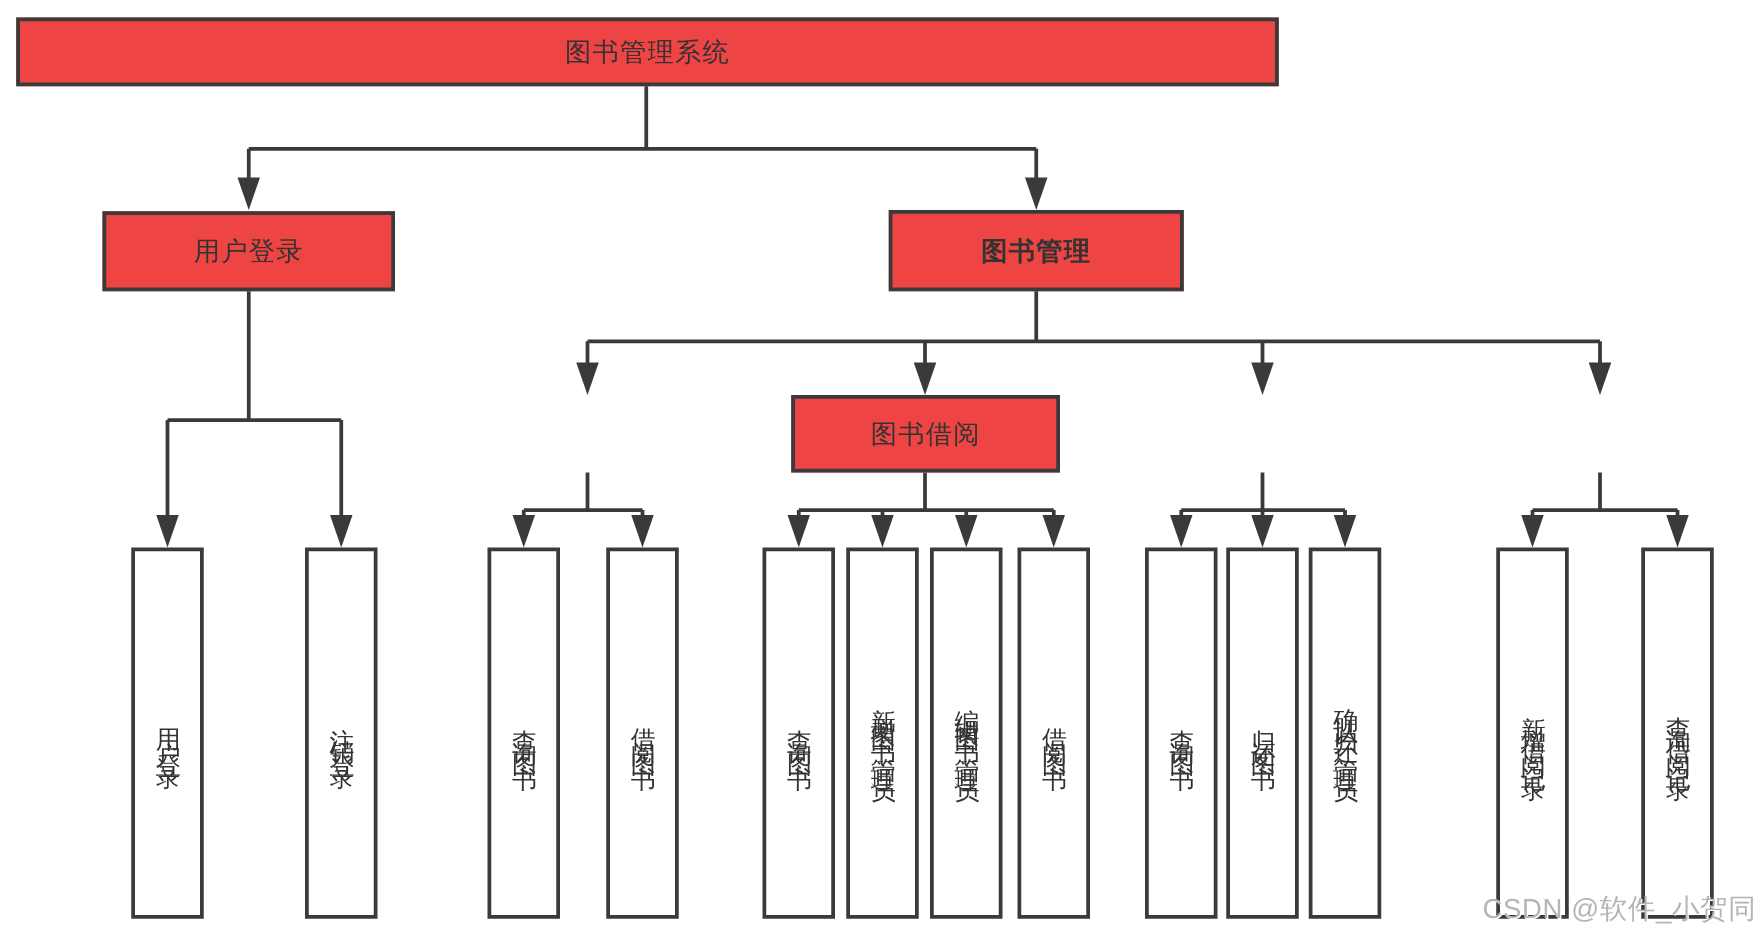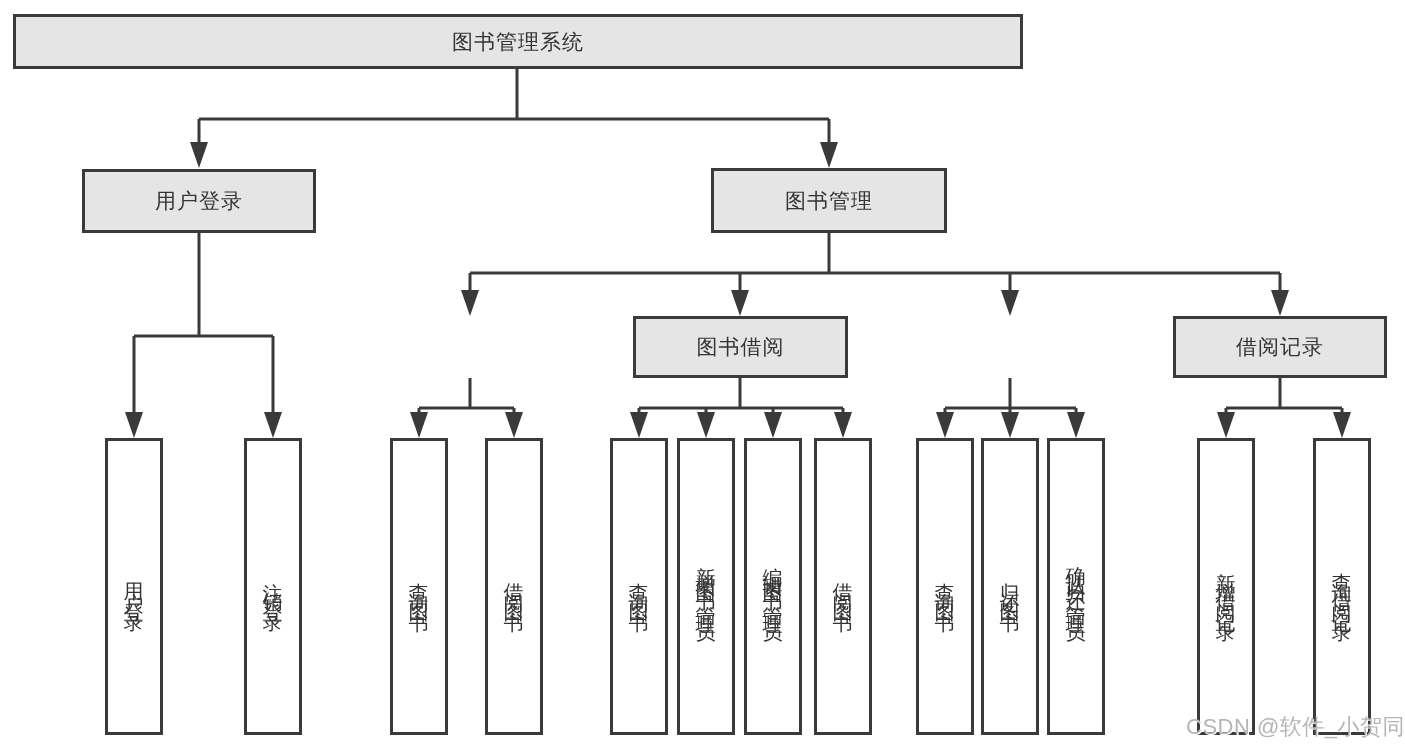"图书管理系统" .hbox { background: #e5e5e5 -> #ef4444 }
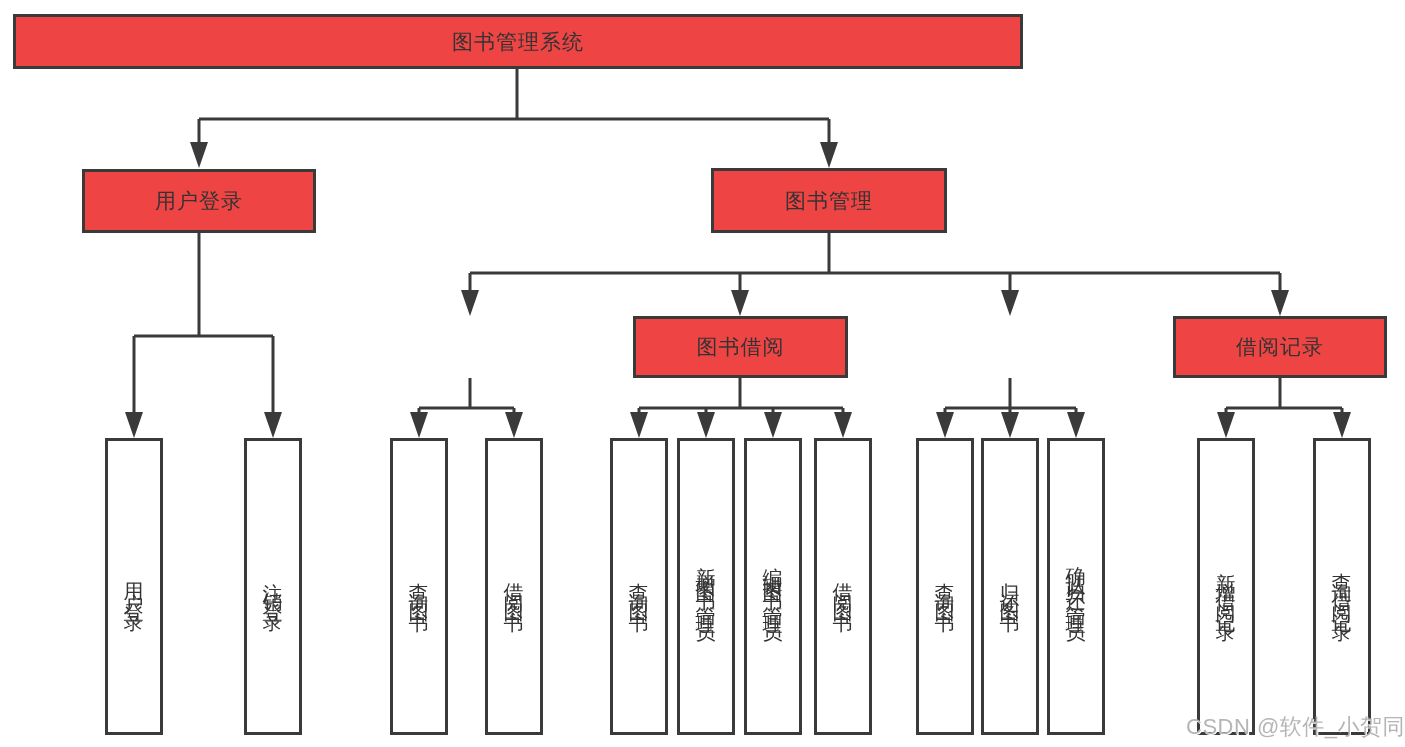"图书管理" div.hbox { font-weight: none -> bold }
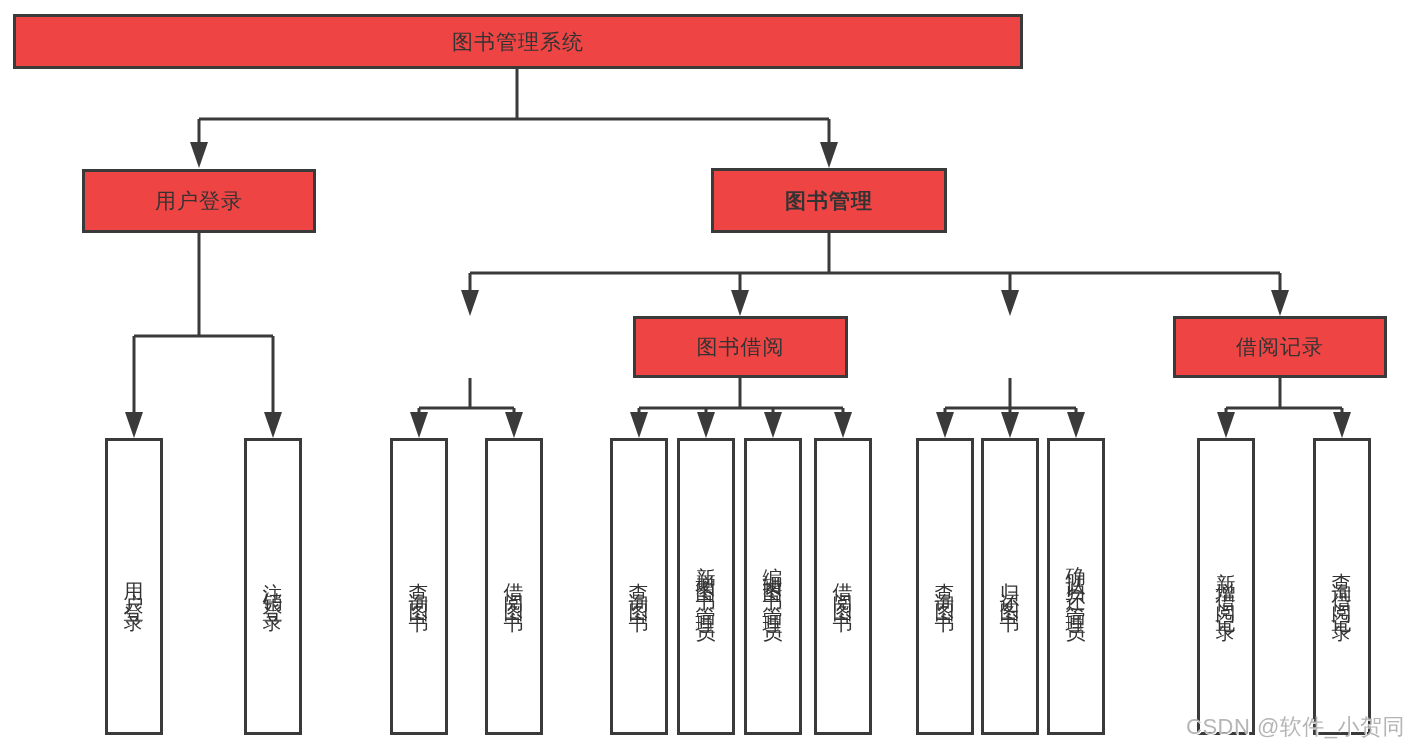"借阅记录" div.hbox { html: <div>借阅记录</div> -> none }
